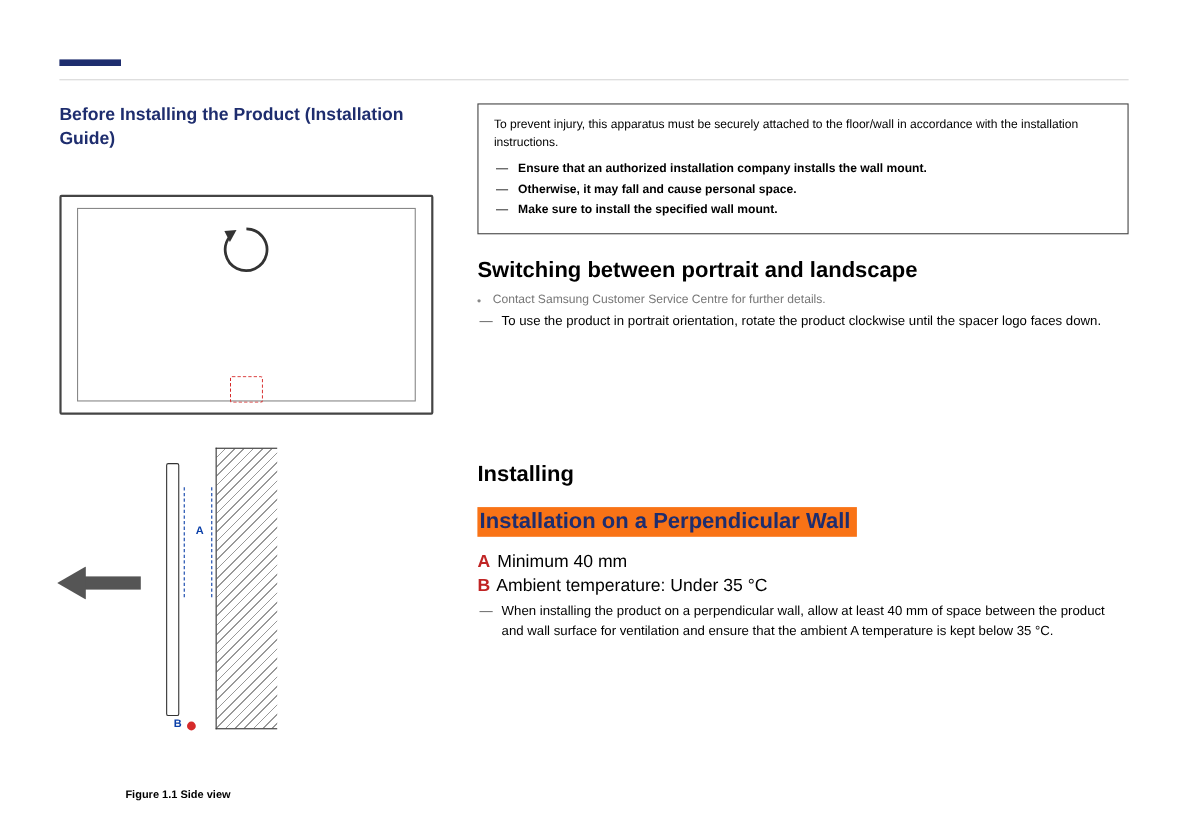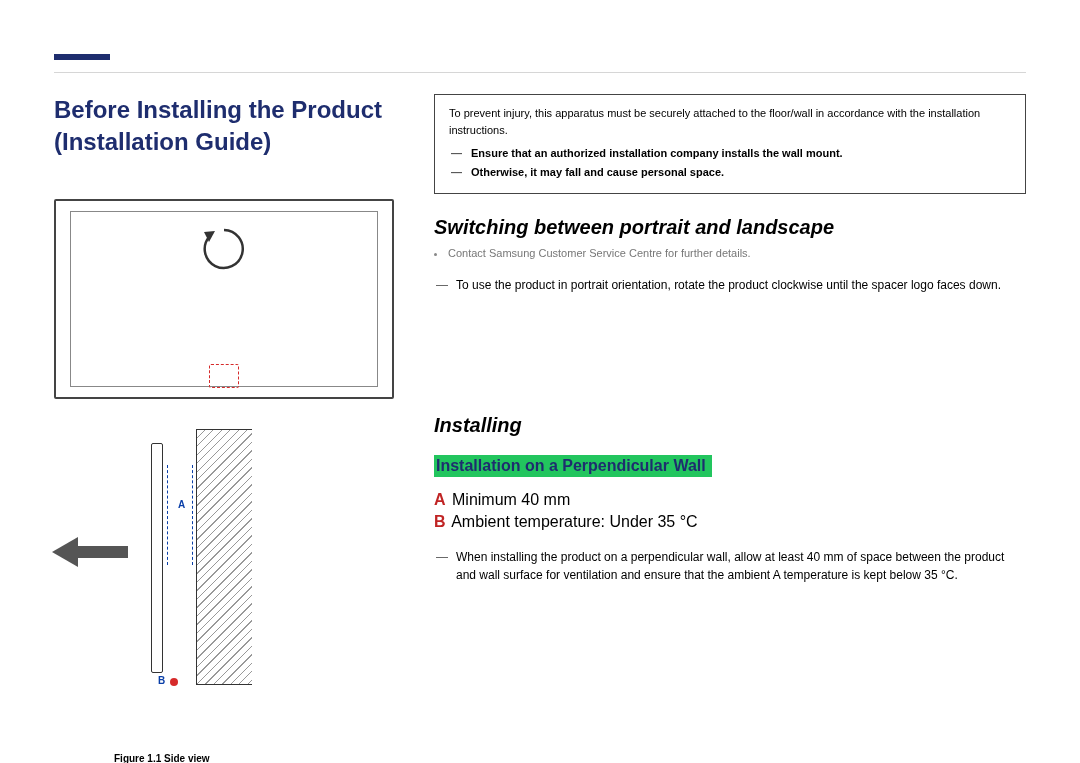"Before Installing the Product" .main-title { font-size: 24px -> 16px }
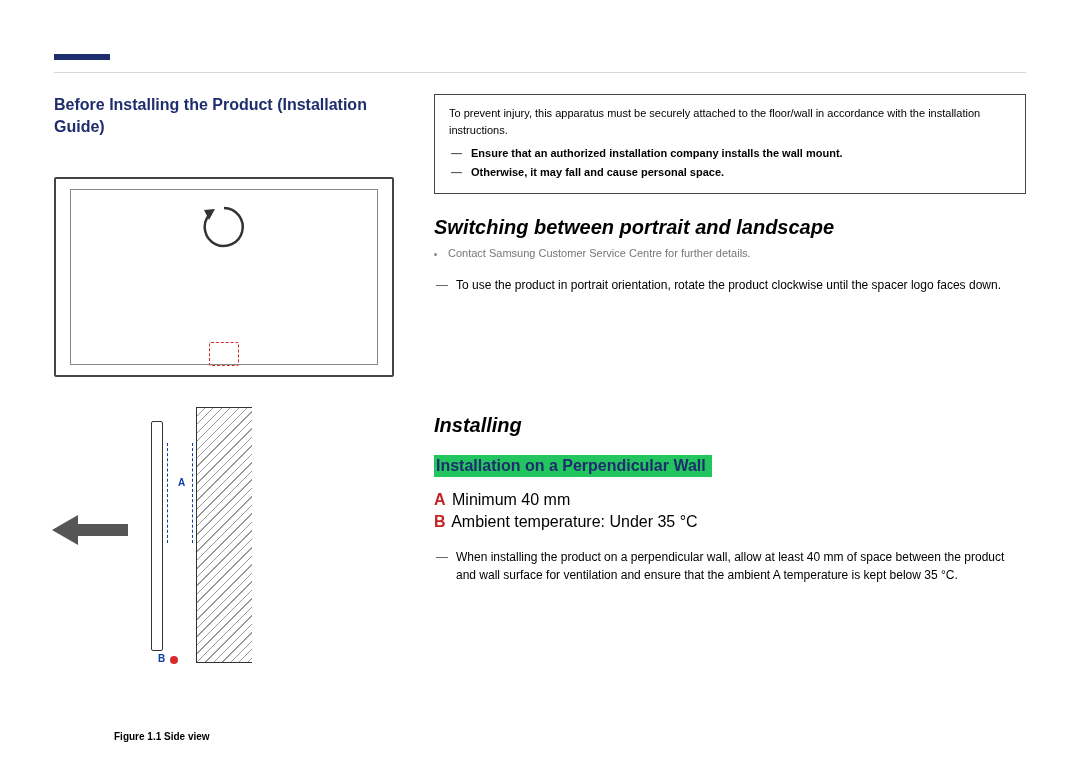"Make sure to install the" div.dash-li { html: none -> <div>Make sure to install the specified wall mount.</div> }
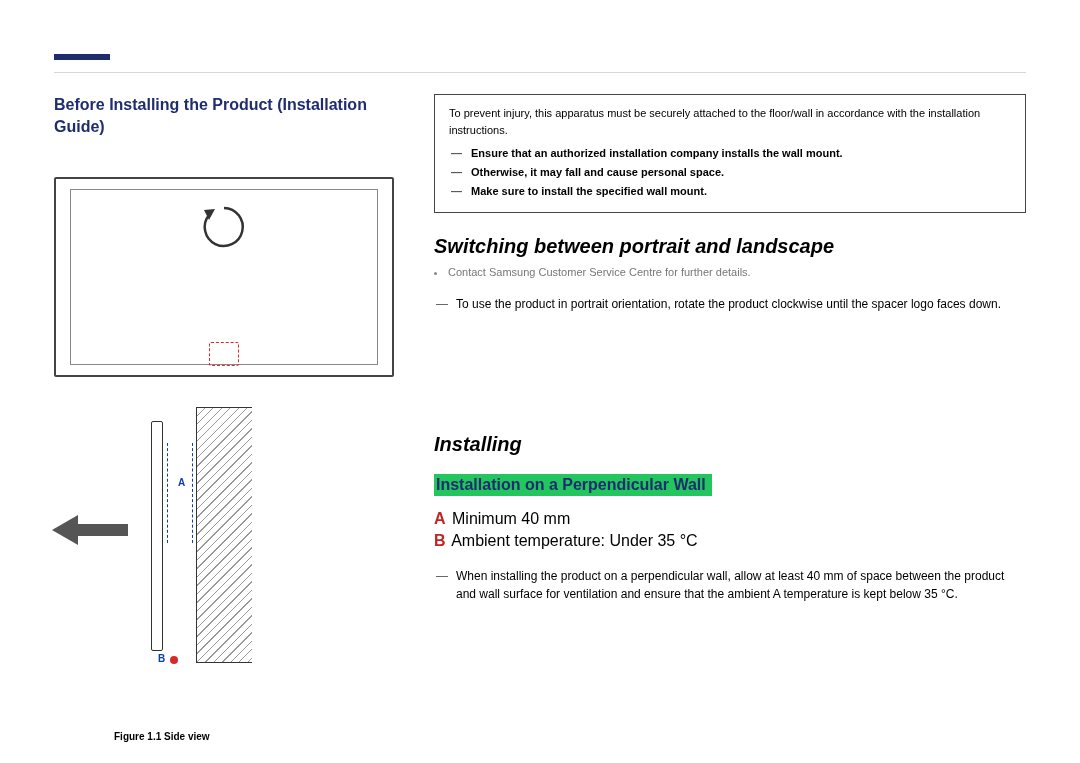"Switching between portrait and landscape" .h2 { font-style: italic -> none }
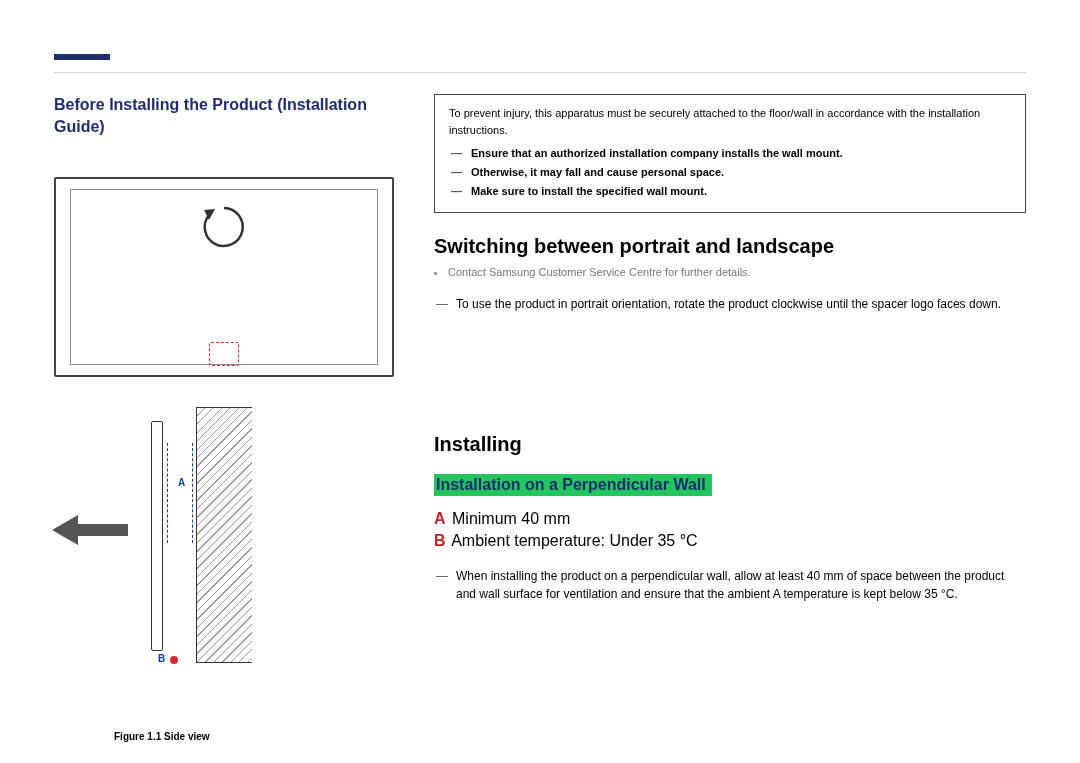"To use the product in" .dash-note { margin-top: 17px -> 4px }
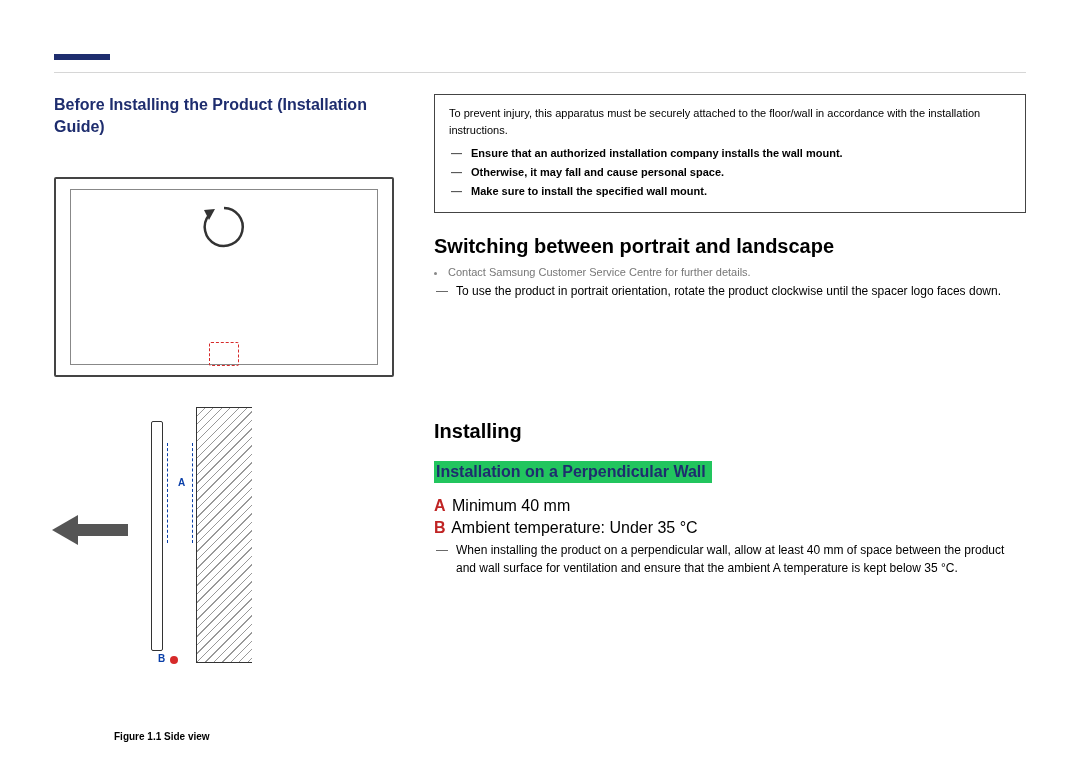"Installation on a Perpendicular Wall" .h3-hilite { background: #22c55e -> #f97316; font-size: 16px -> 20px }
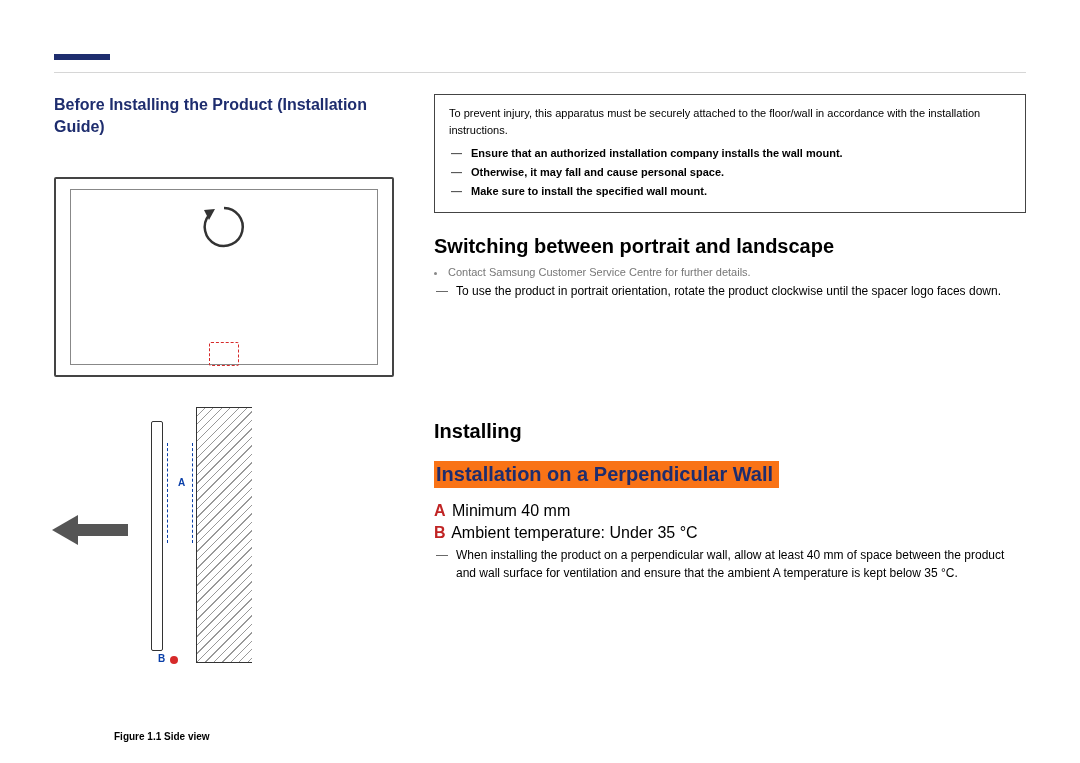"Figure 1.1 Side view" .fig-caption { margin-top: 14px -> 0 }
